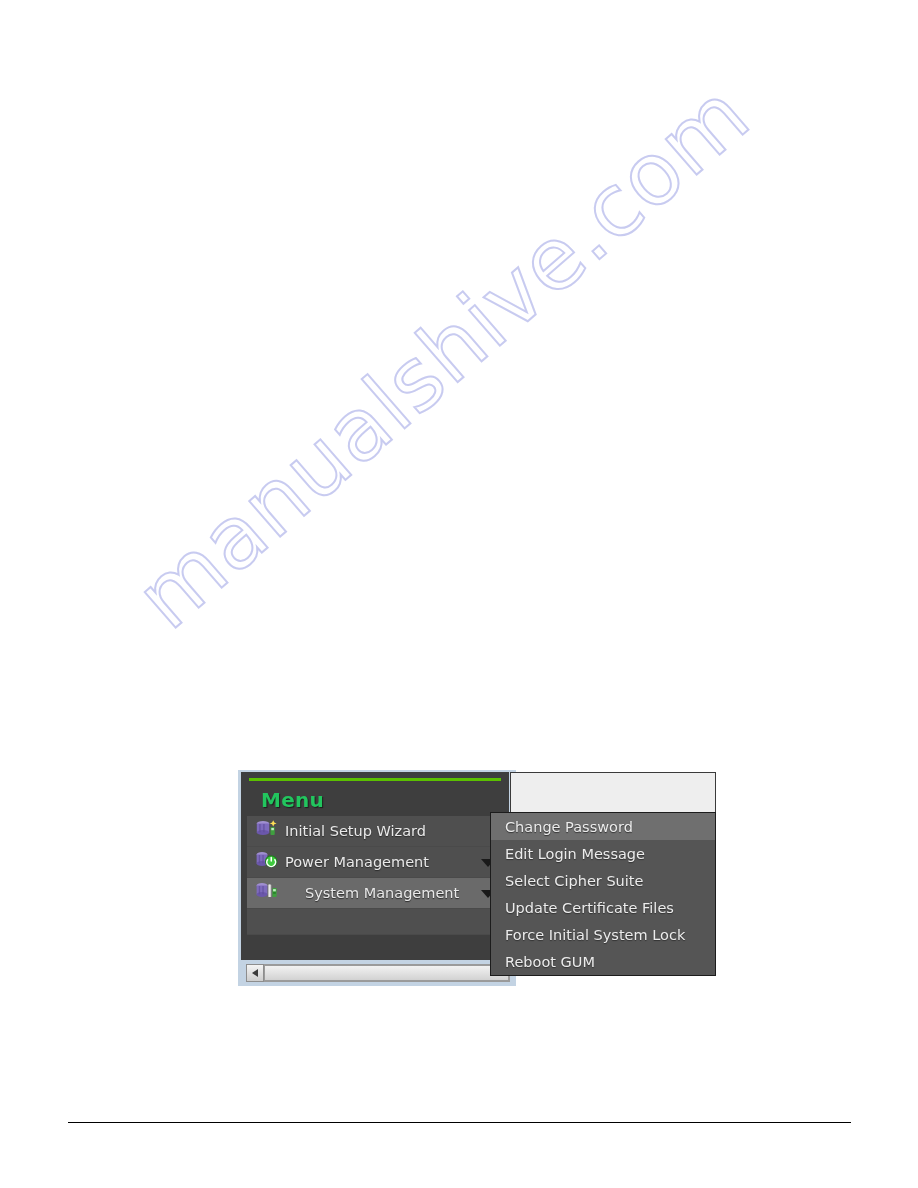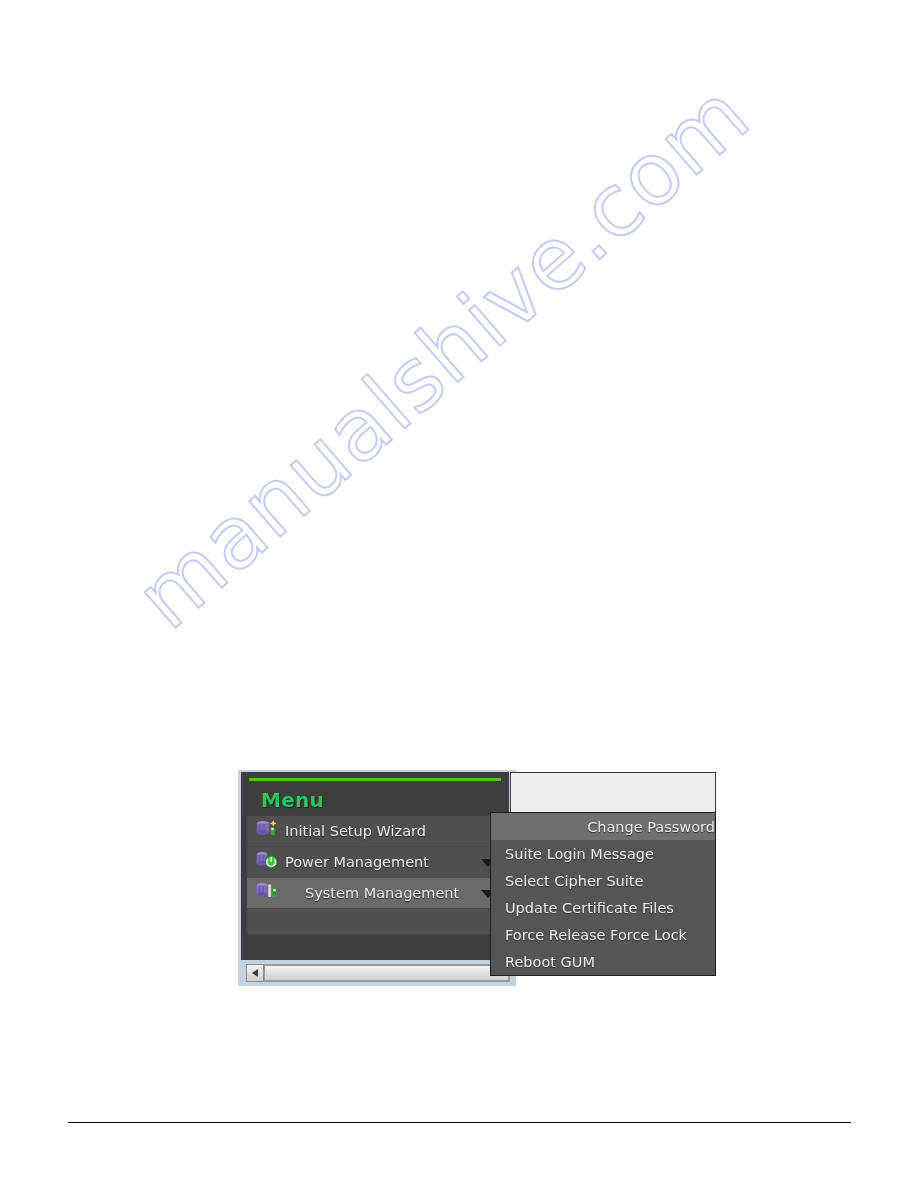"Change Password" .submenu-item.highlight { justify-content: flex-end -> none }
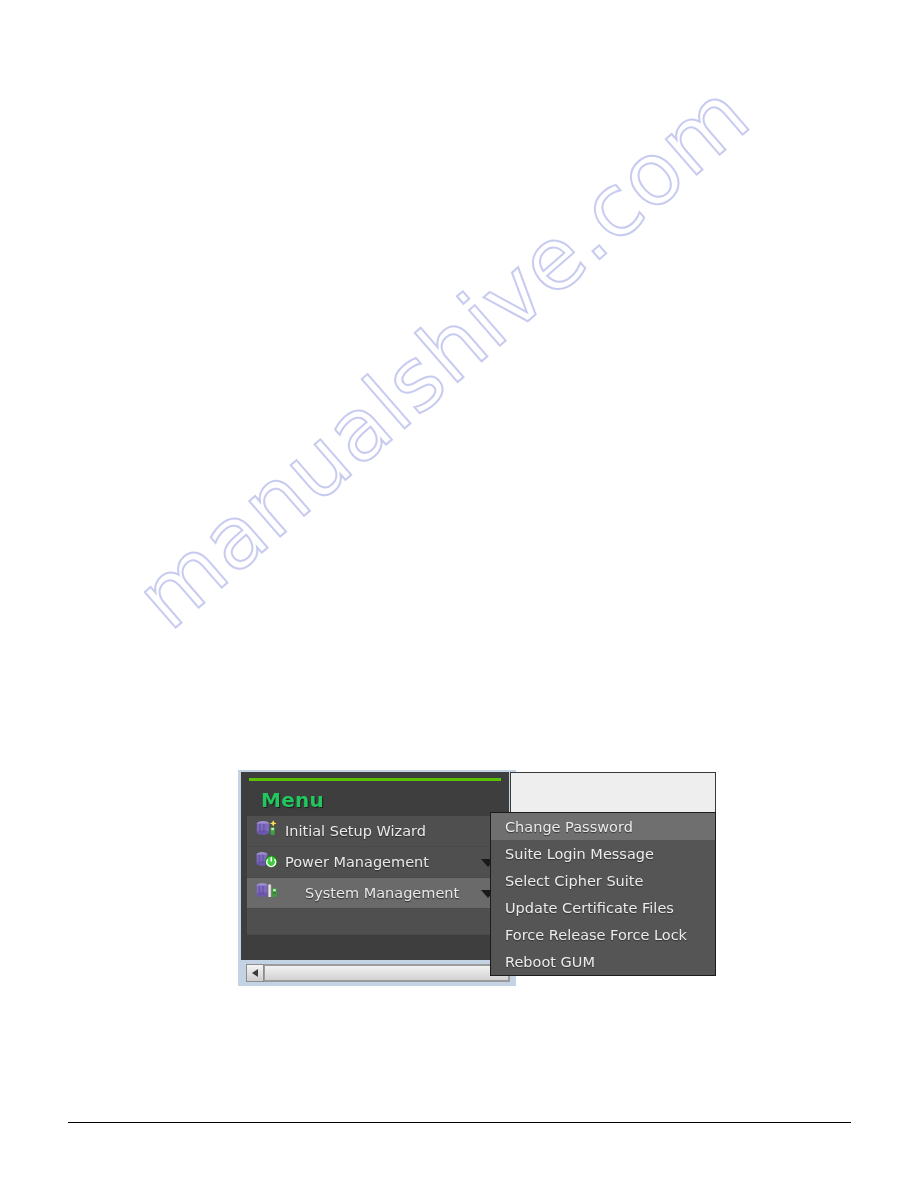"Suite Login Message" span { text: Suite -> Edit }
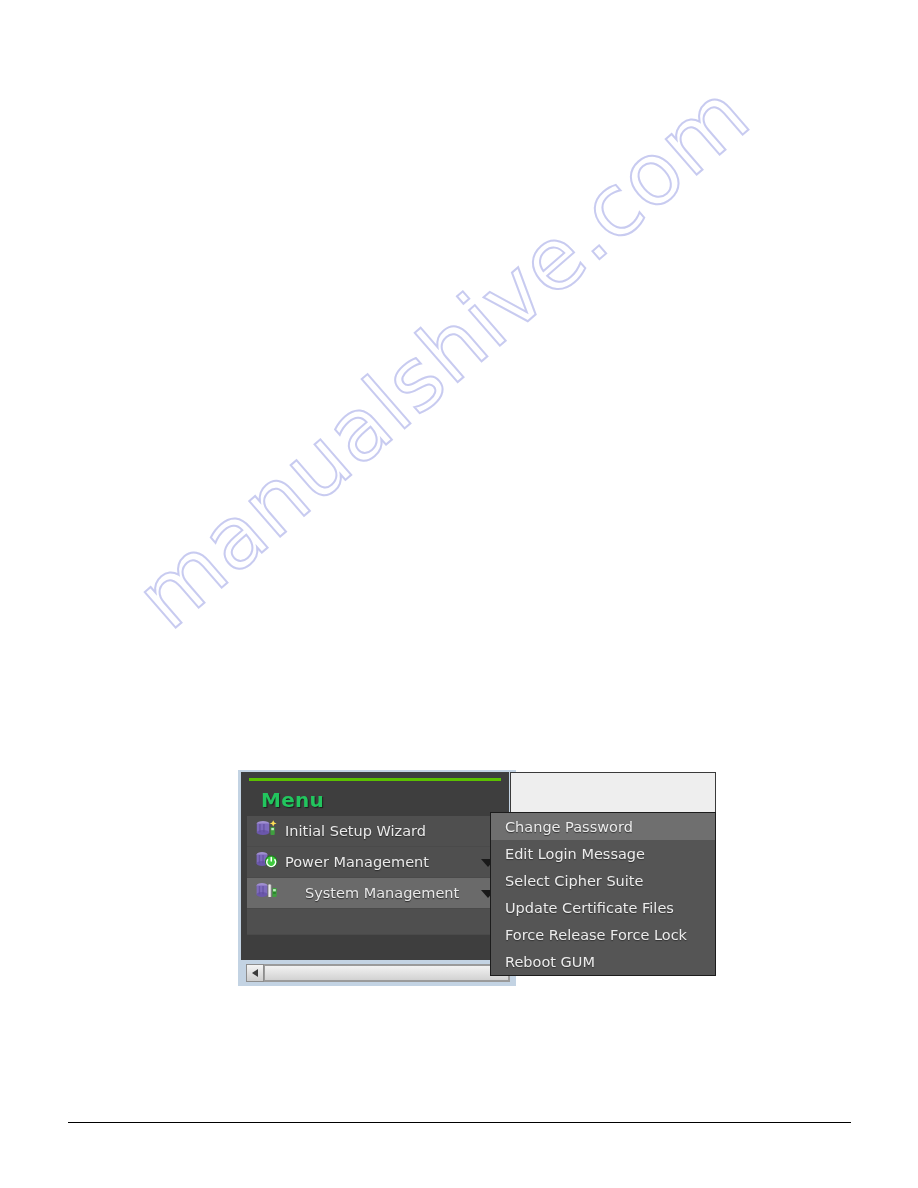"Force Release Force Lock" span { text: Release Force -> Initial System }
